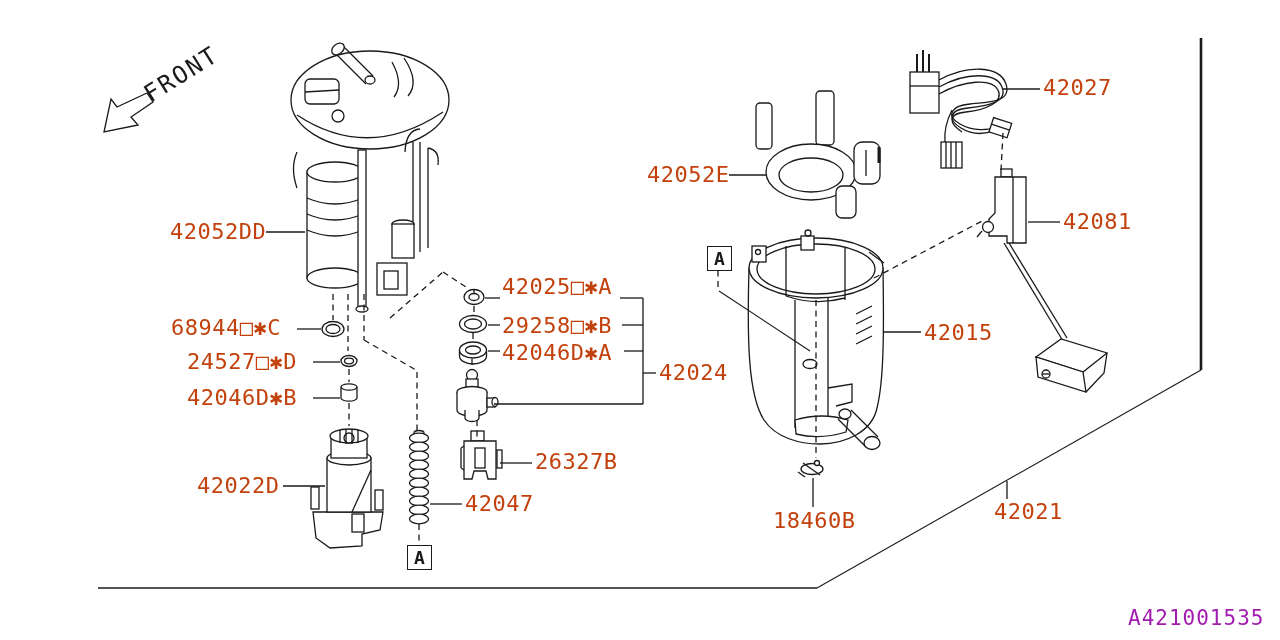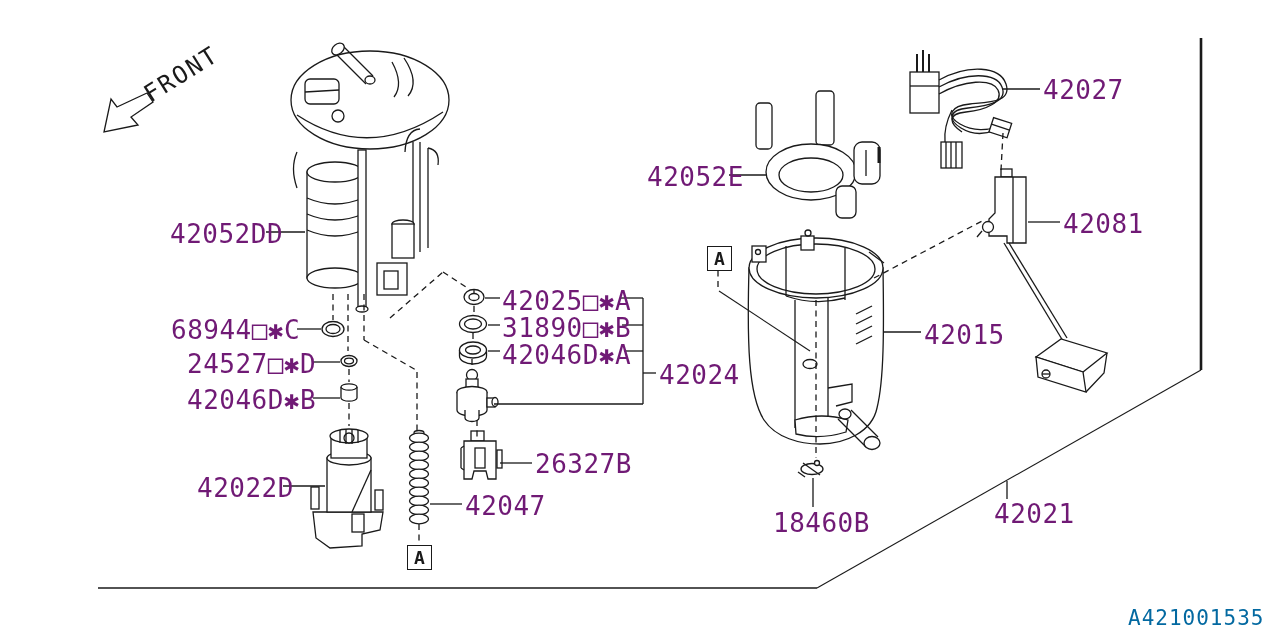"42027" .lbl { color: #701a75 -> #c2410c; font-size: 26px -> 22px }
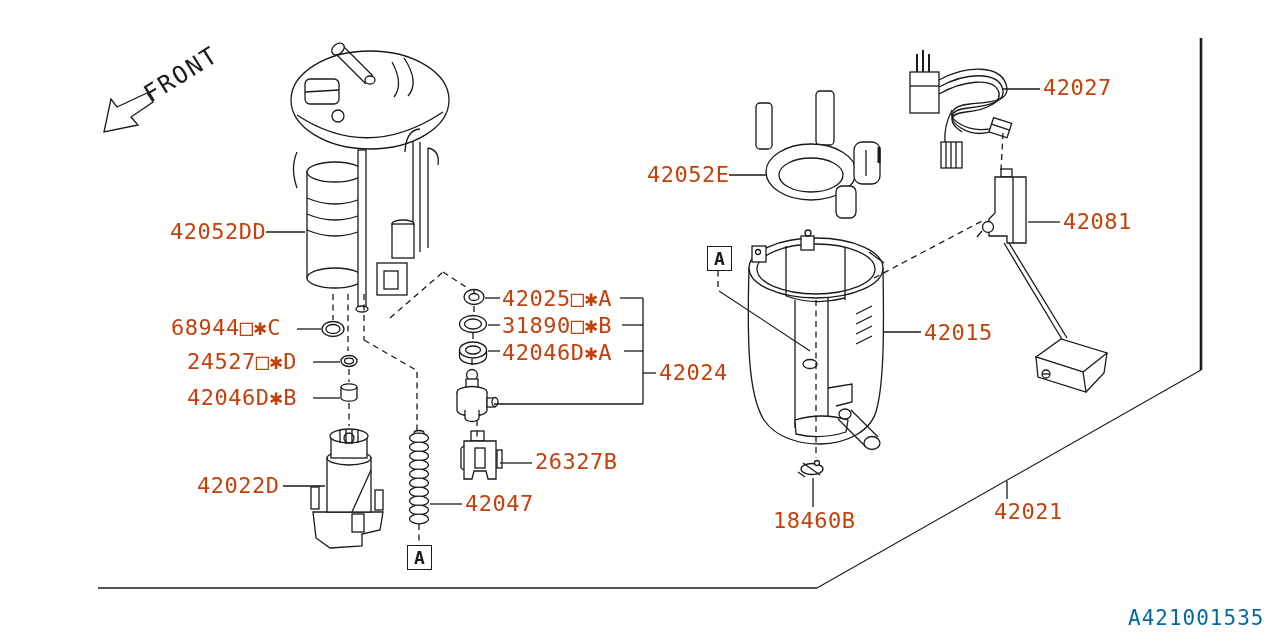"42025□✱A" div.lbl { top: 288px -> 276px }
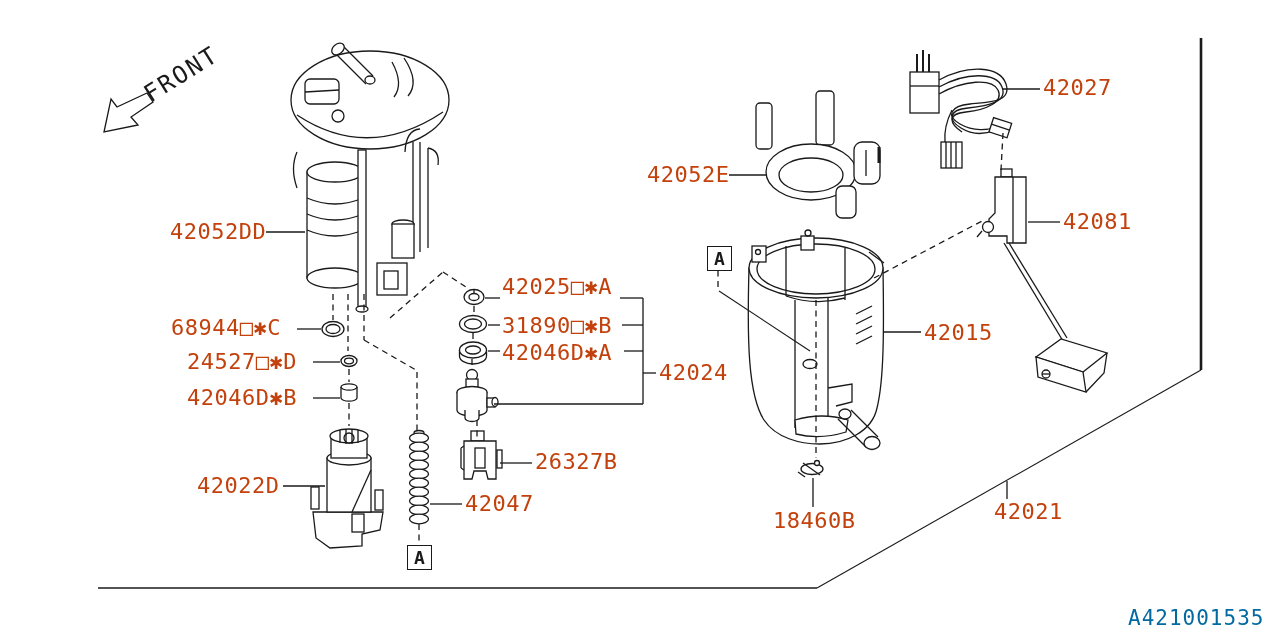"31890□✱B" div.lbl { text: 31890 -> 29258 }
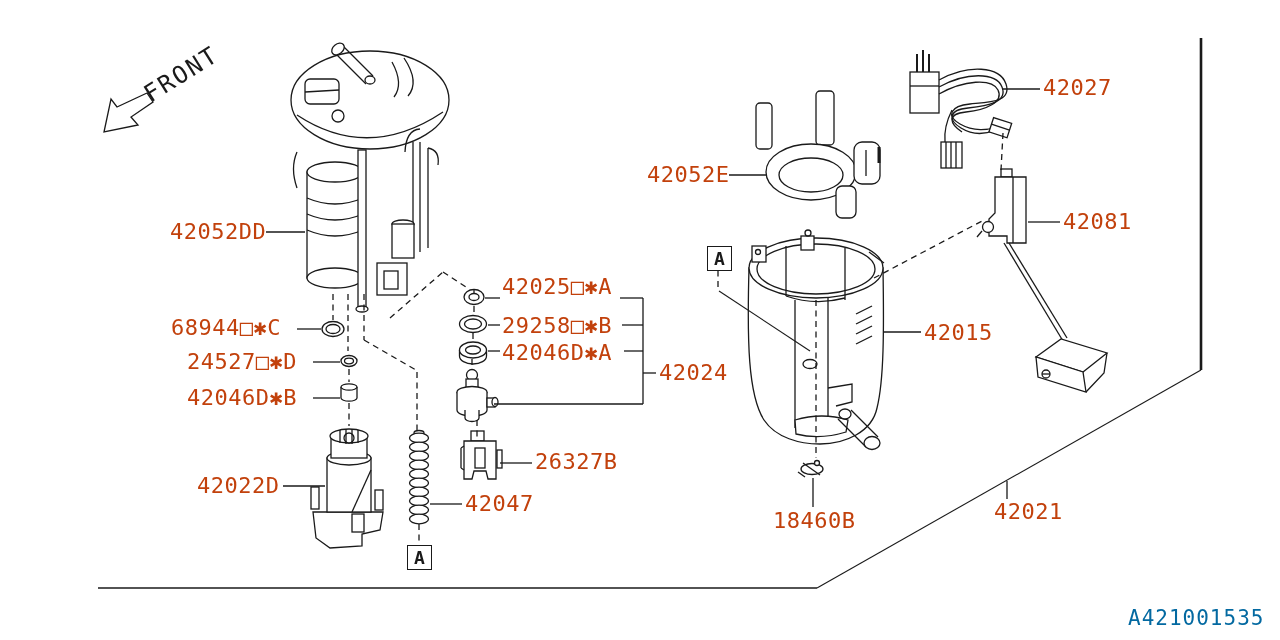"A421001535" .code { color: #0369a1 -> #a21caf }
